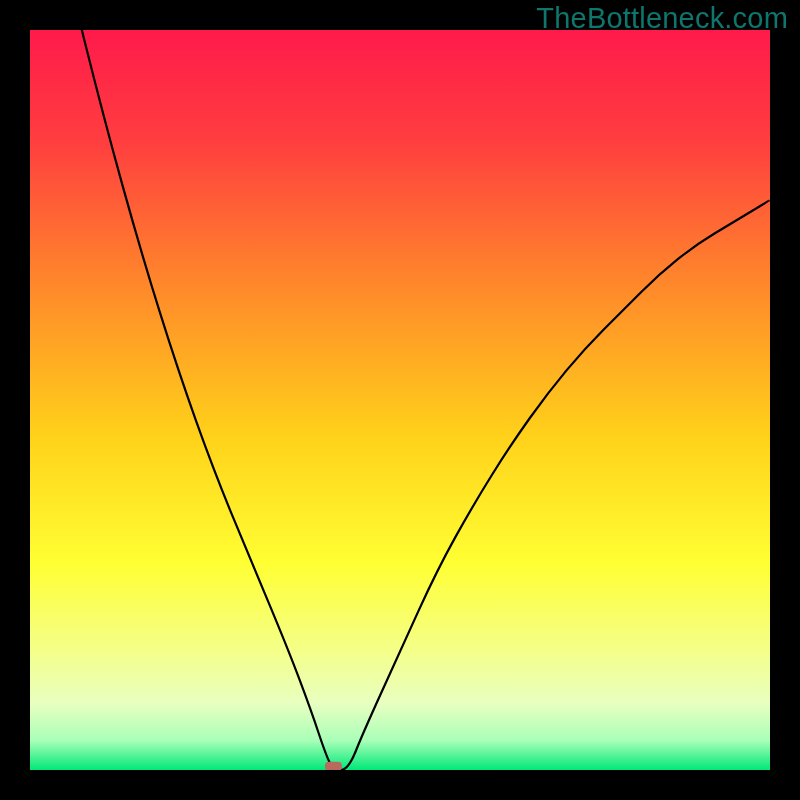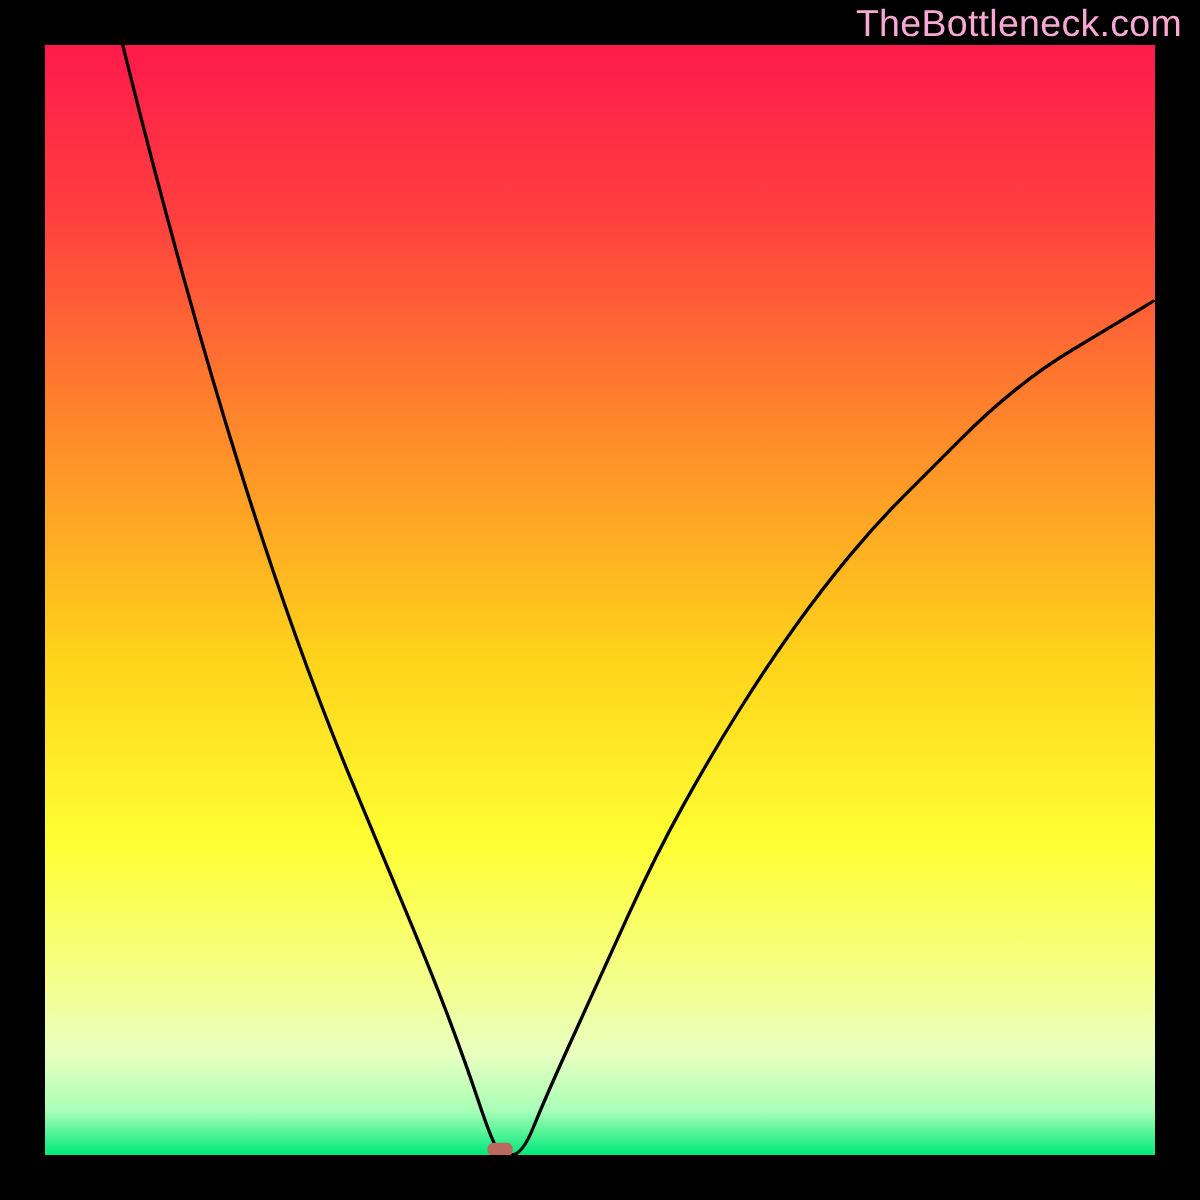"TheBottleneck.com" .watermark { color: #f9a8d4 -> #0f766e; font-size: 25px -> 29px }
